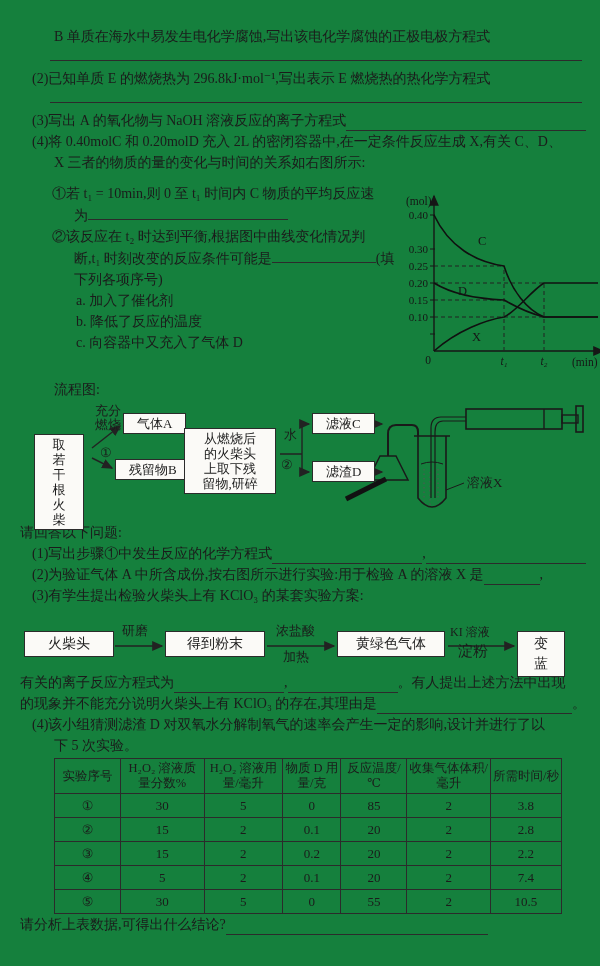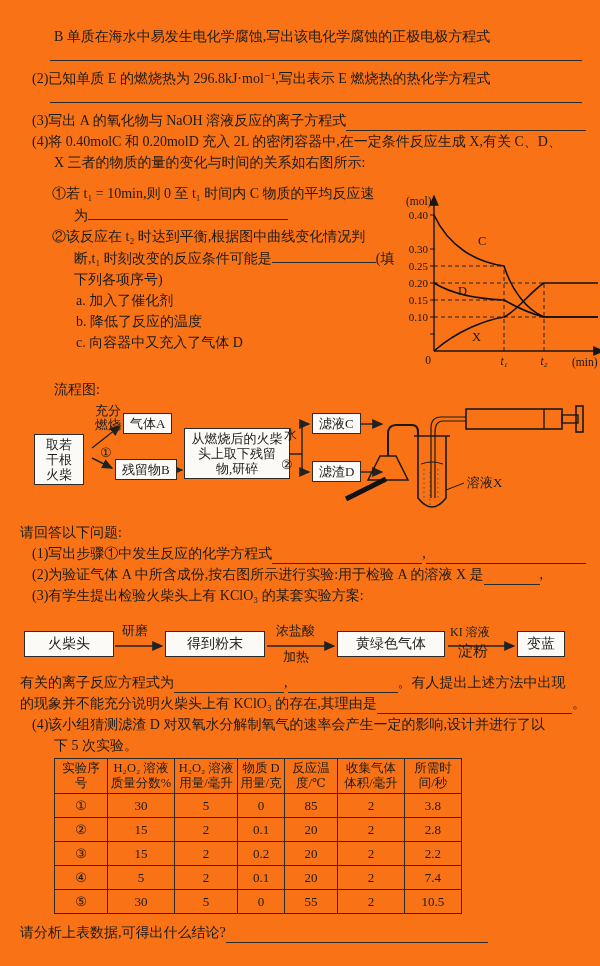"B 单质在海水中易发生电化学腐蚀,写出该电化学腐蚀的正极电极方程式" .page { background: #f97316 -> #15803d }
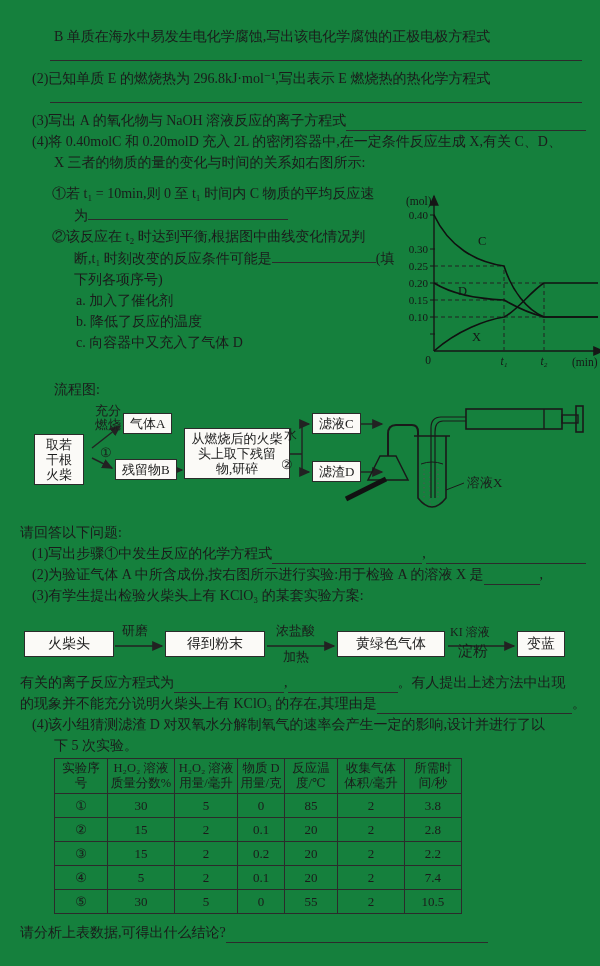"气体A" .fbox { padding: 2px 6px -> 2px 13px }
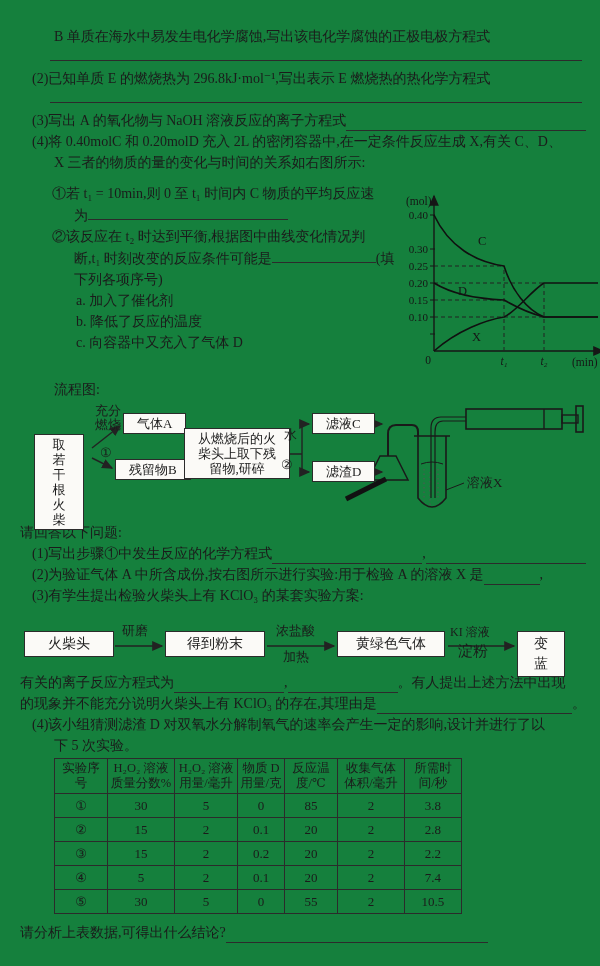"从燃烧后的火柴头上取下残留物,研碎" div.fbox { width: 106px -> 92px }
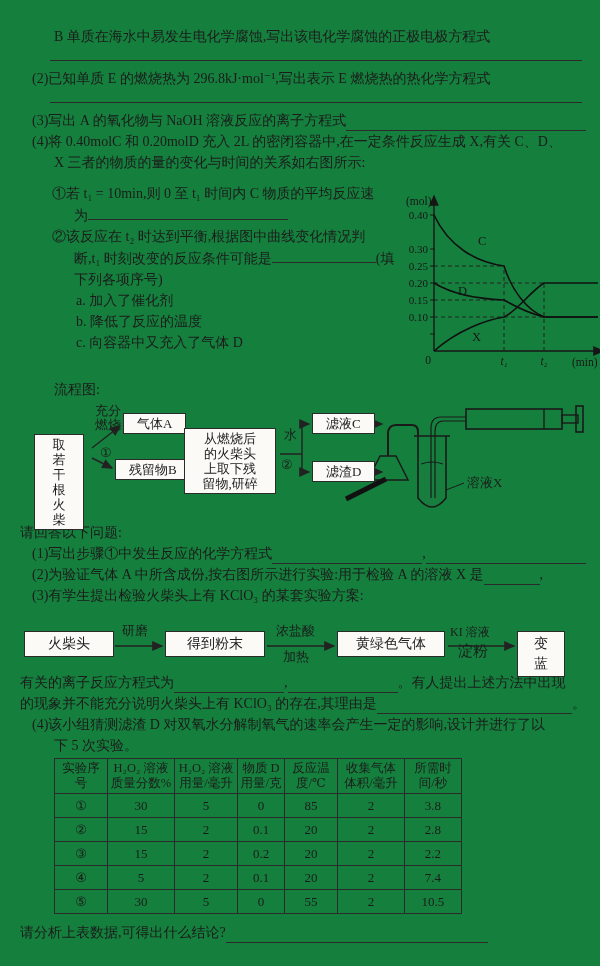"实验序号" table.exp { margin: 2px 0 8px 34px -> 2px 0 0 34px; width: 408px -> 508px }
